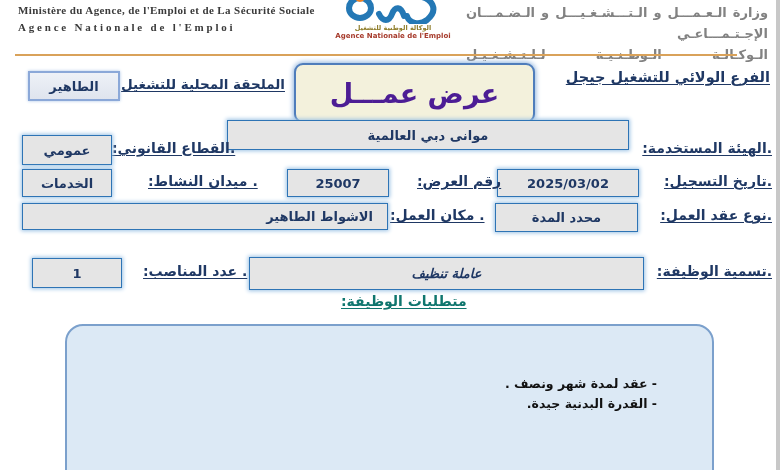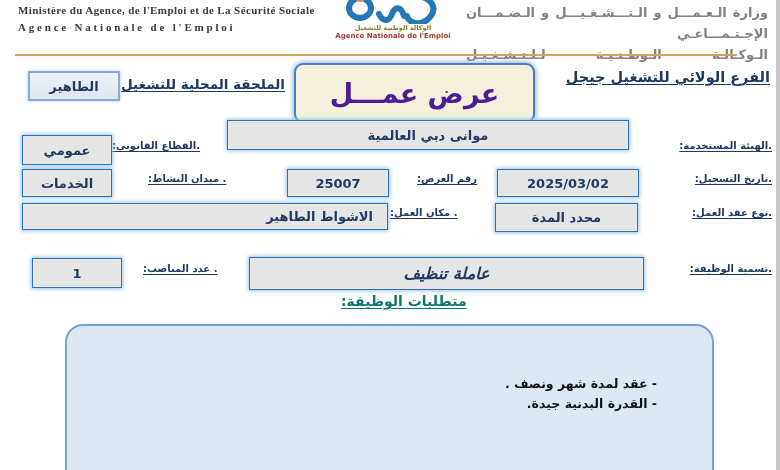".القطاع القانوني:" .lbl { font-size: 10px -> 14px }
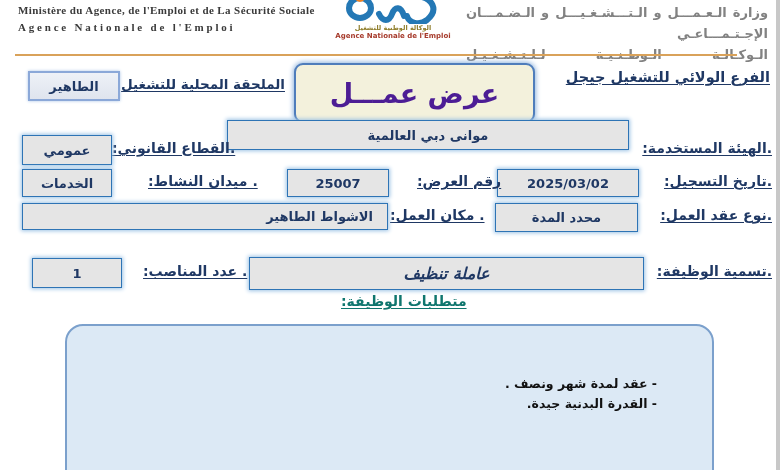"عاملة تنظيف" .italic { font-size: 16px -> 13px }
